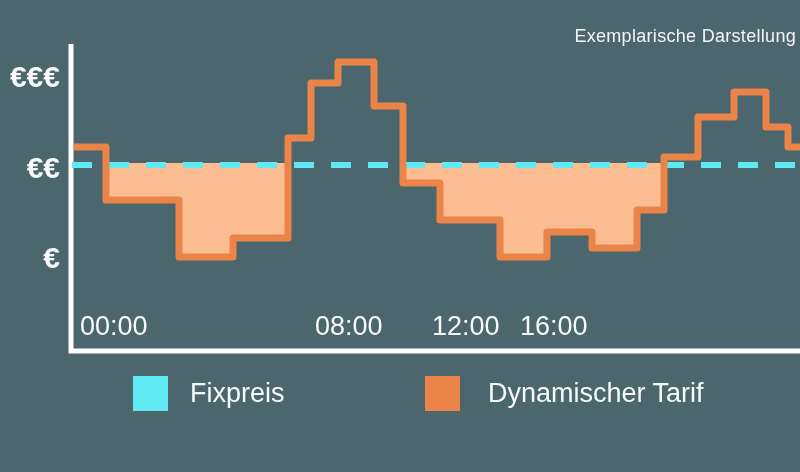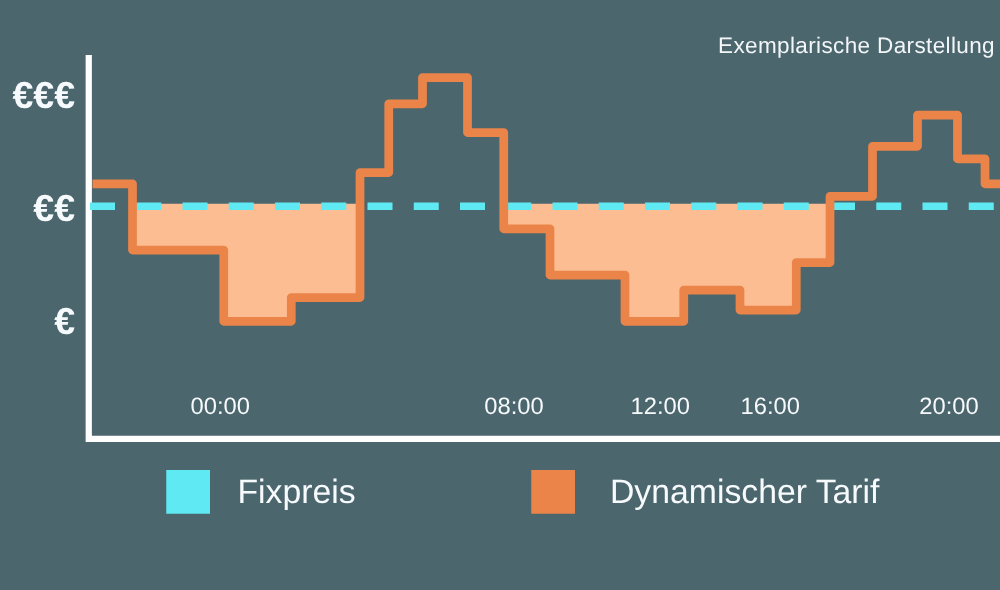"00:00" .xtick { font-size: 19px -> 27px; text-align: right -> left }
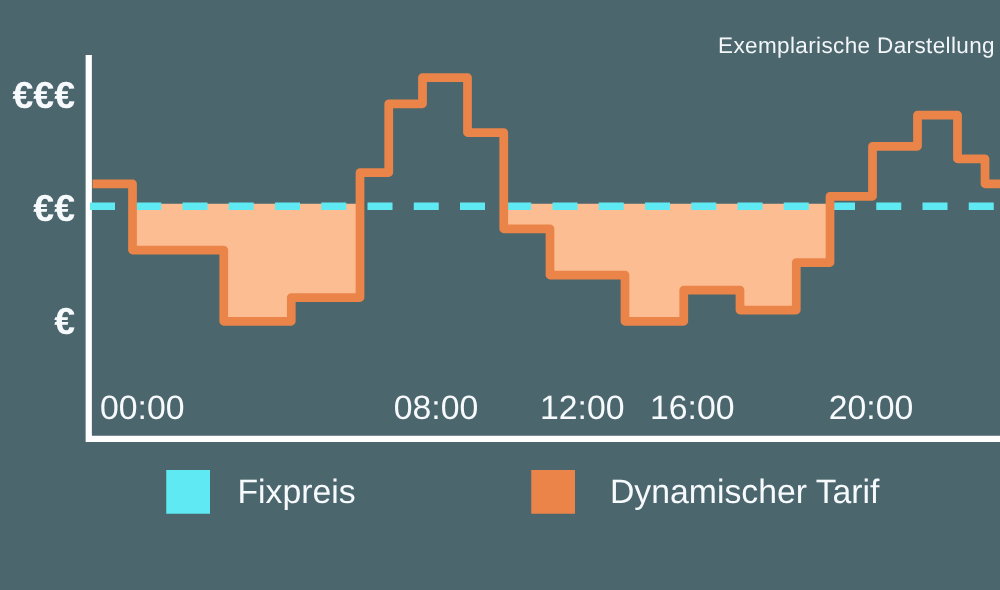"20:00" div.xtick { html: <div>20:00</div> -> none }
